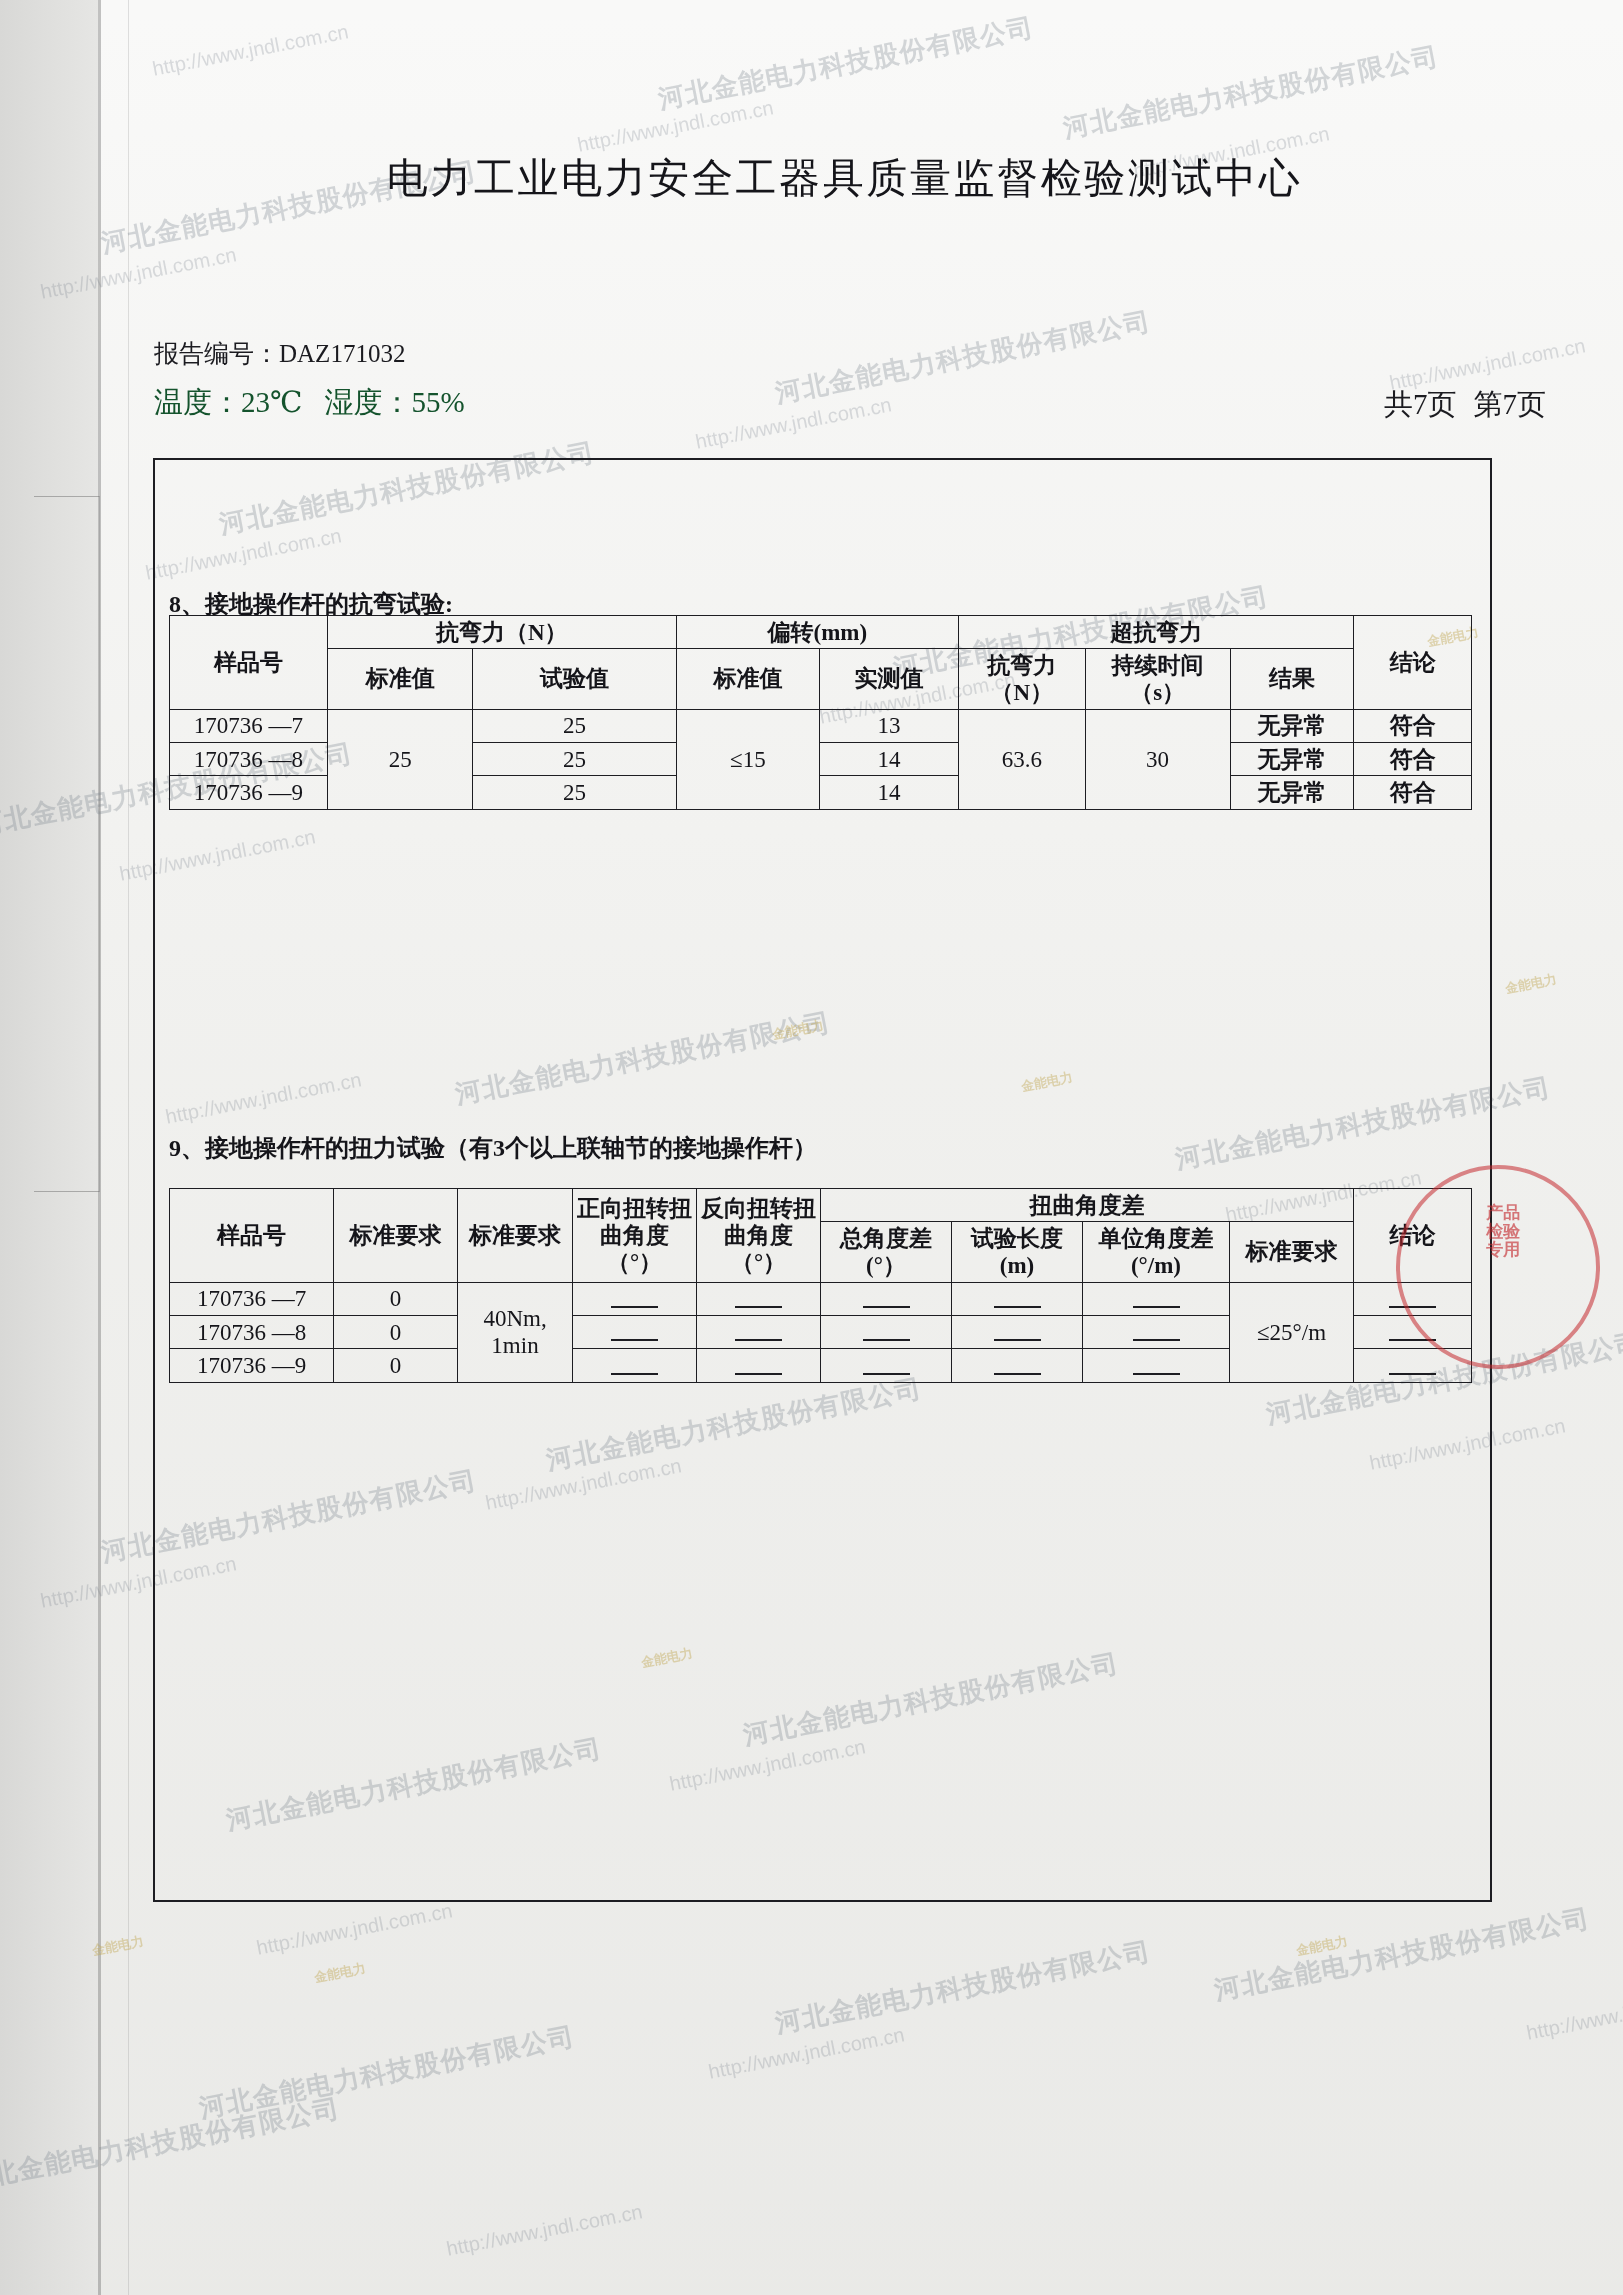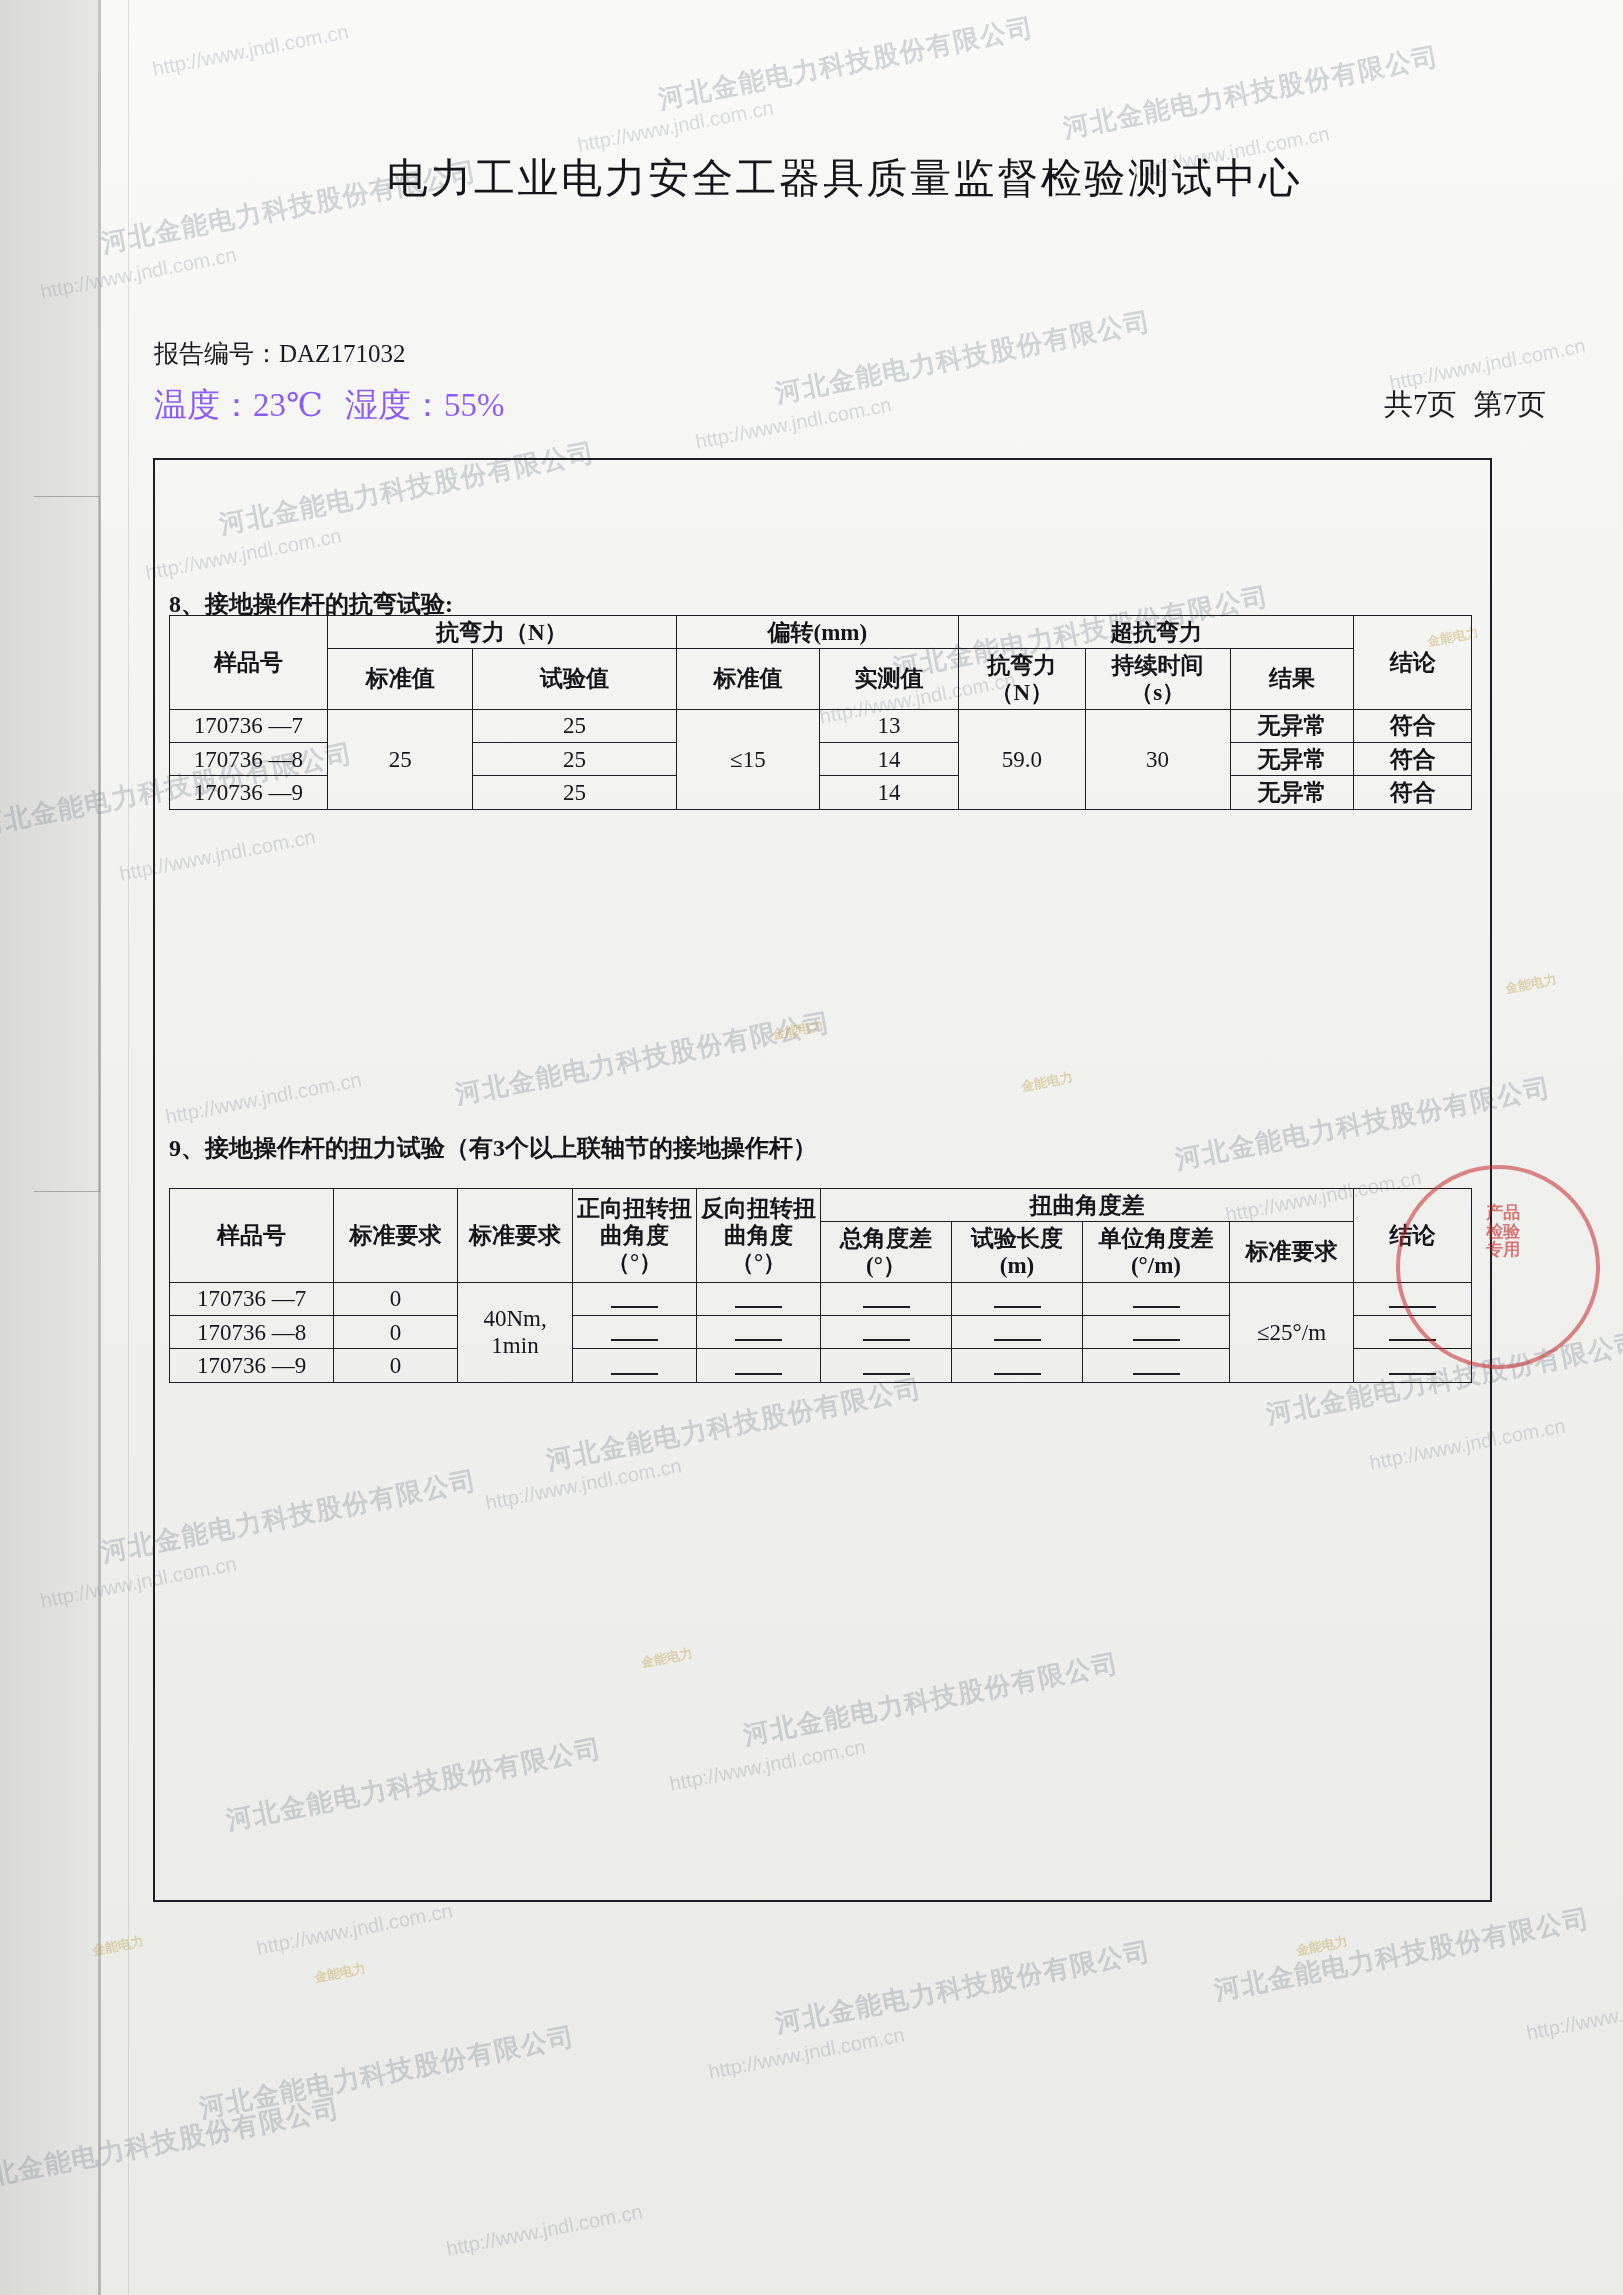"温度：23℃ 湿度：55%" .meta-env { color: #8b5cf6 -> #14532d; font-size: 33px -> 29px }
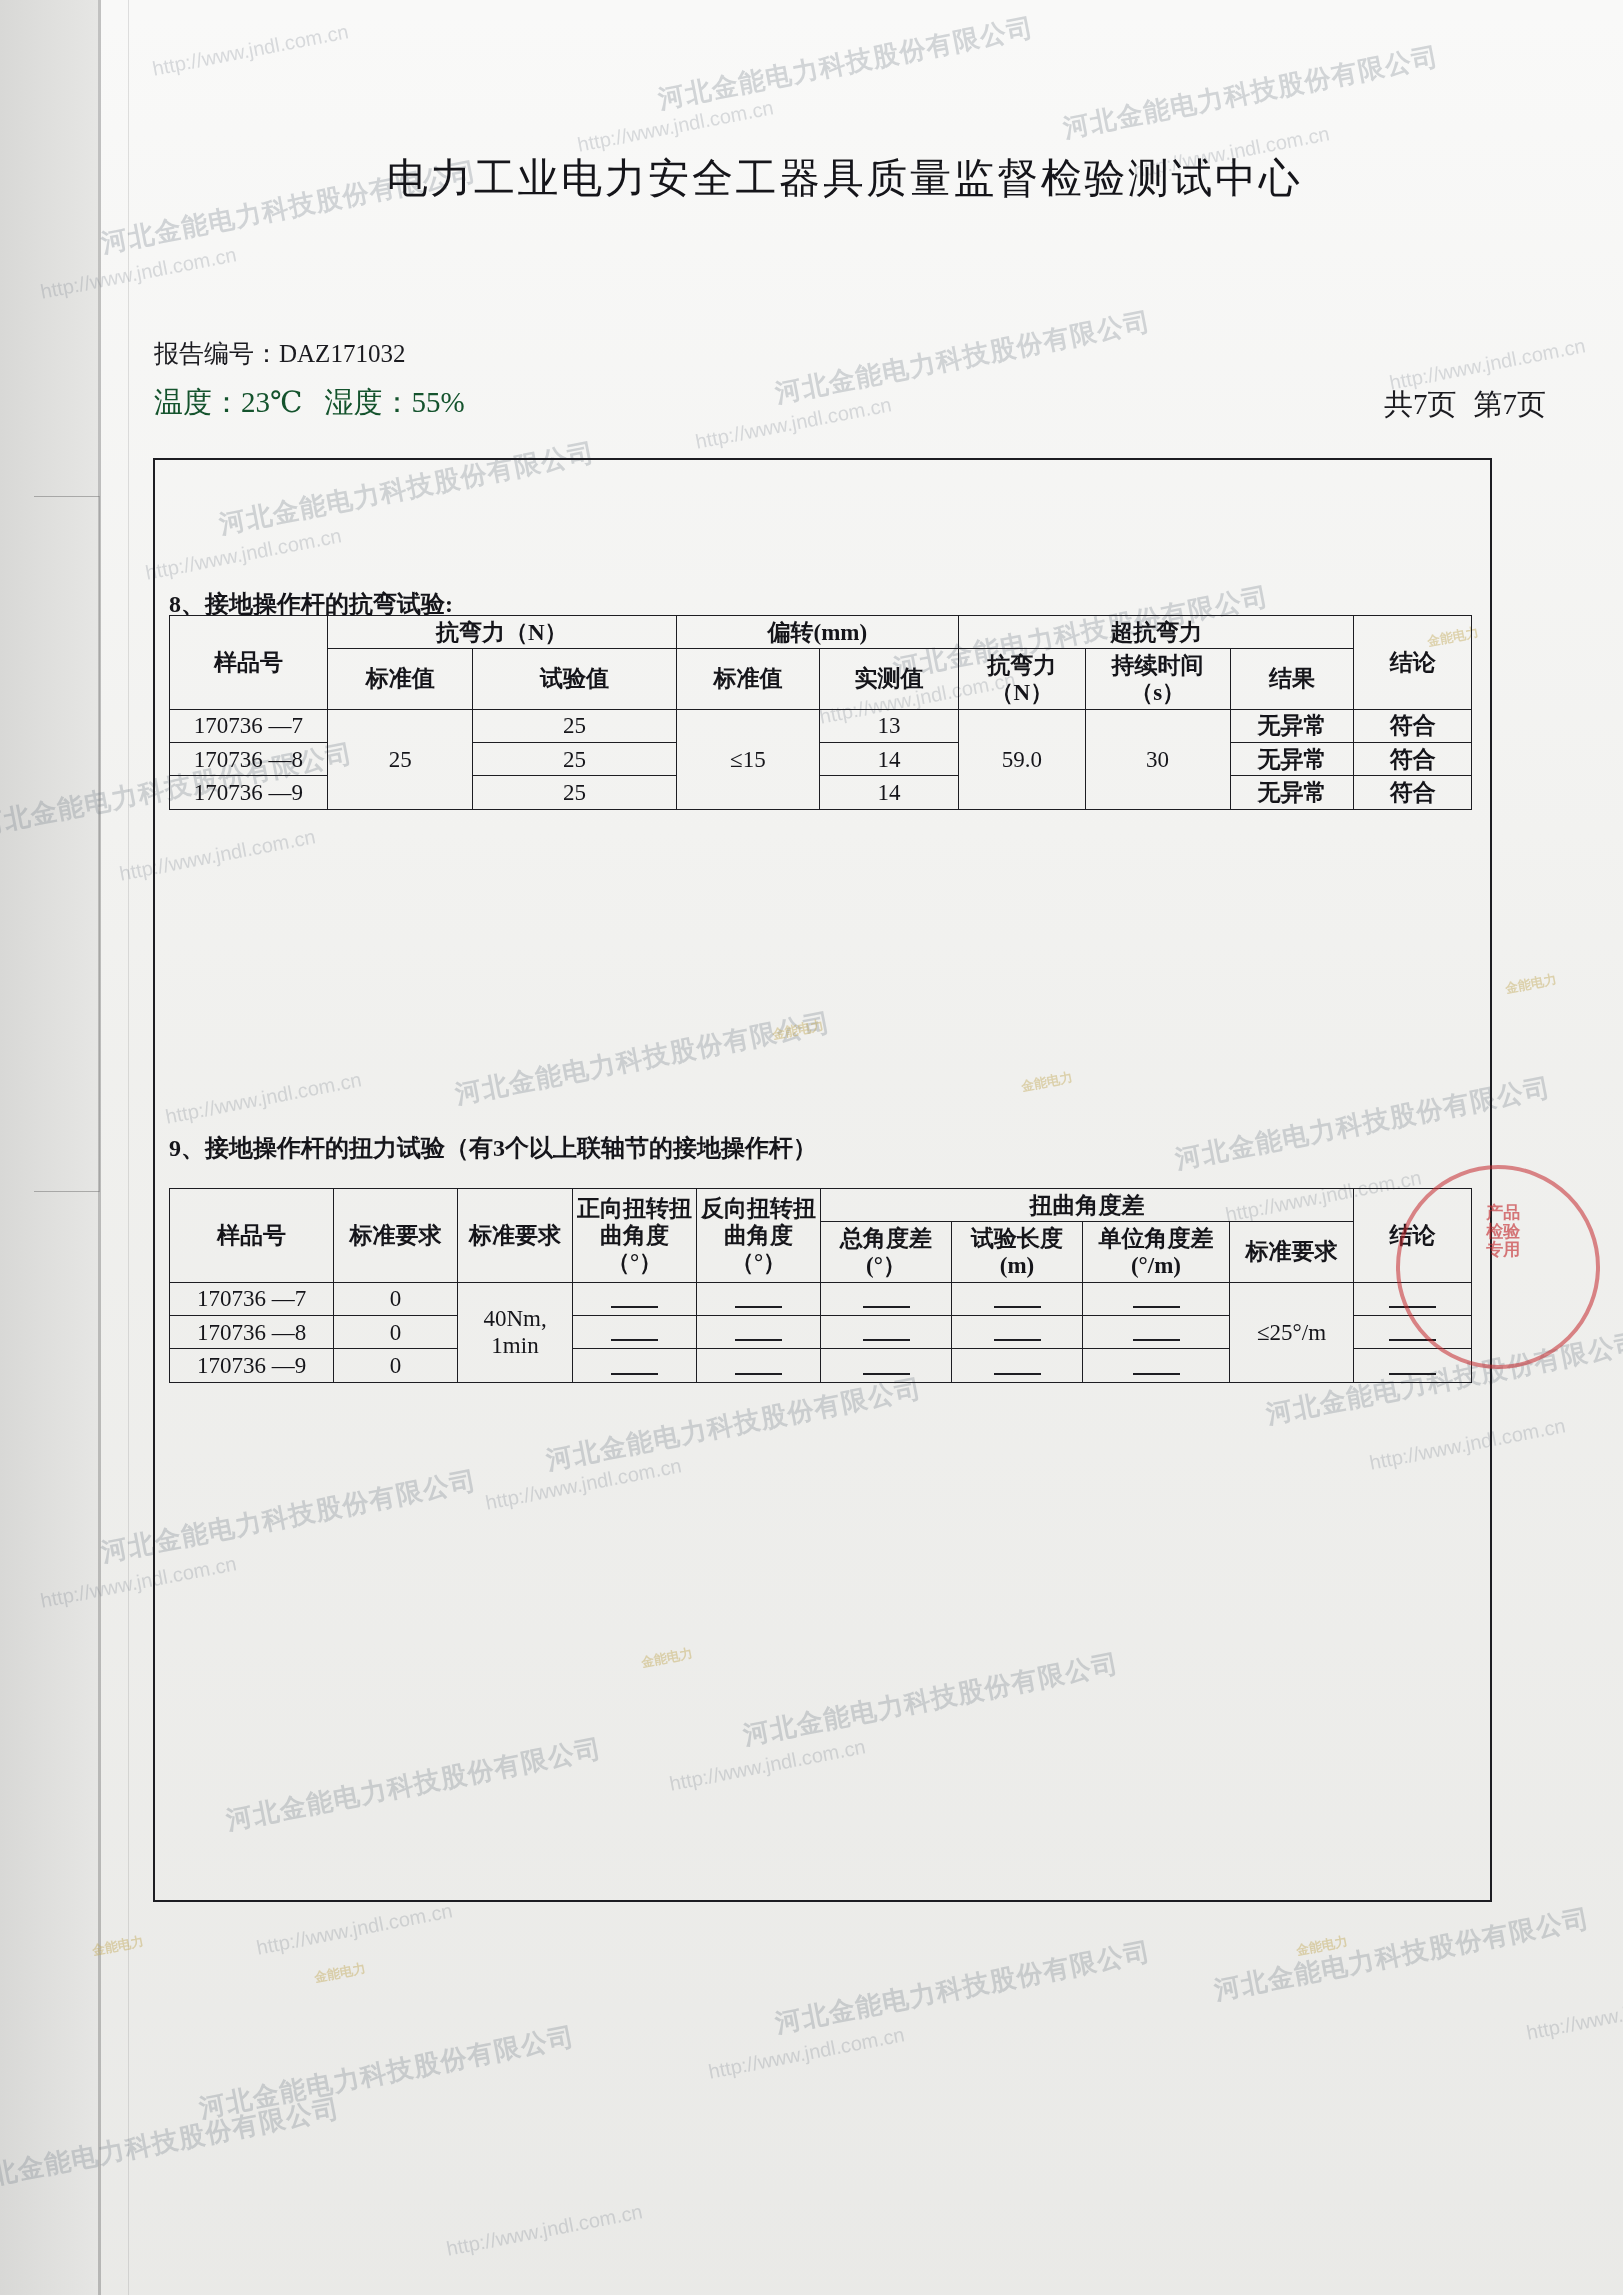"59.0" td.val { text: 59.0 -> 63.6 }
